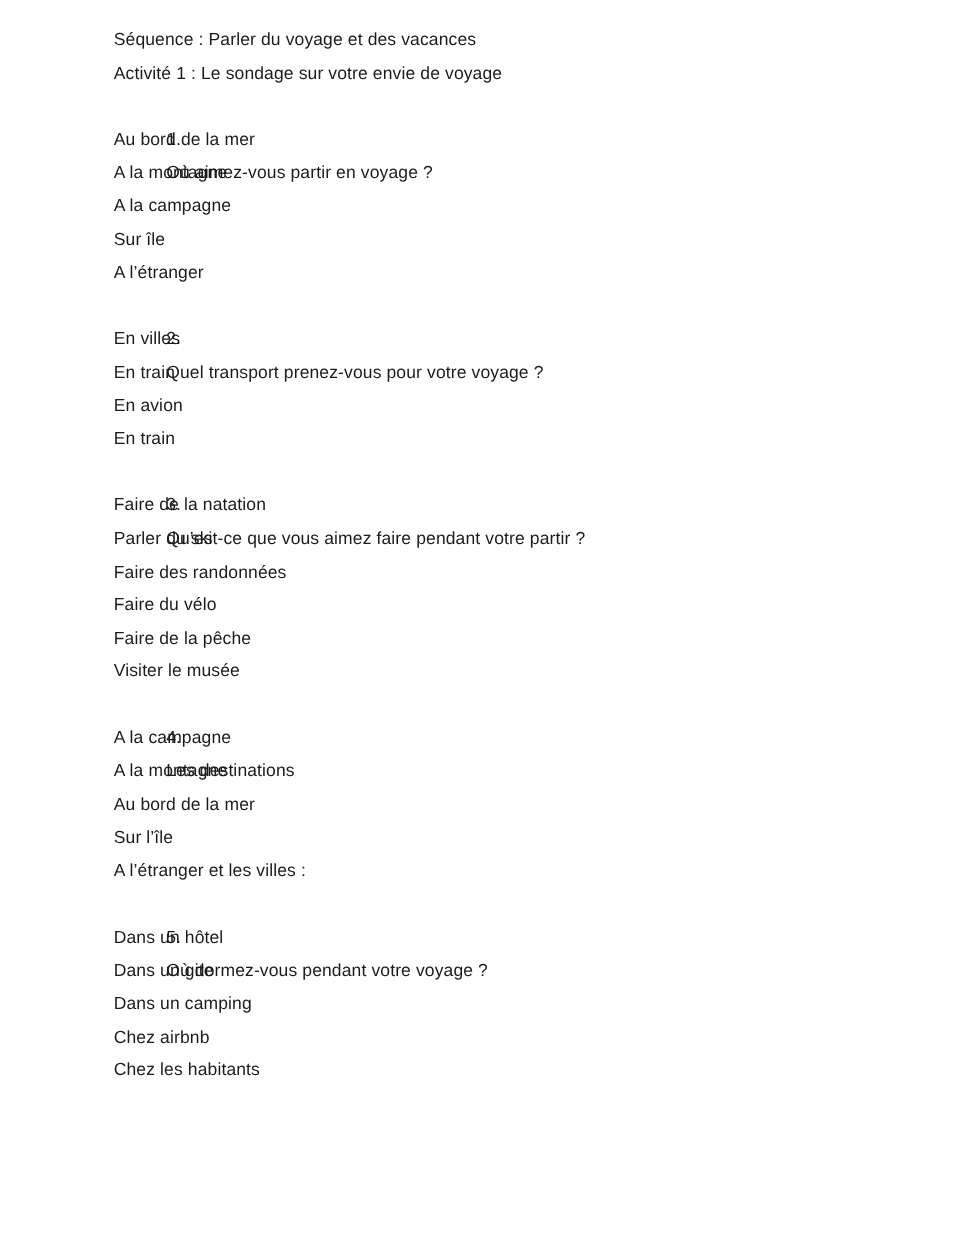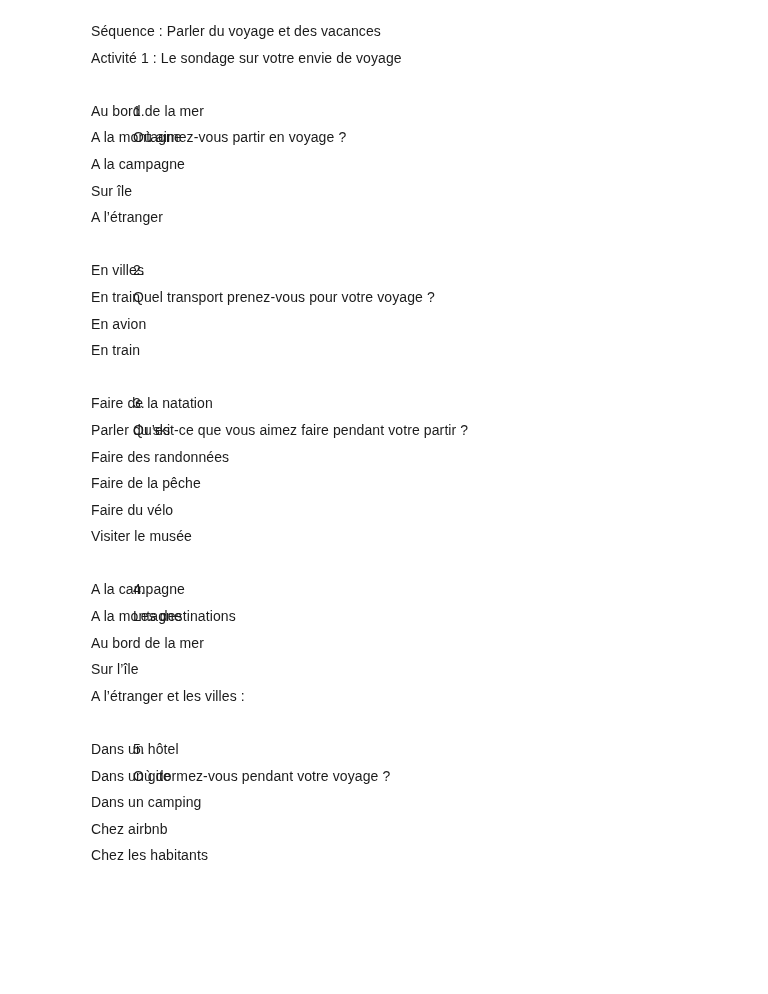"Faire de la pêche" div.line { order: before "Faire du vélo" -> after "Faire du vélo" }
